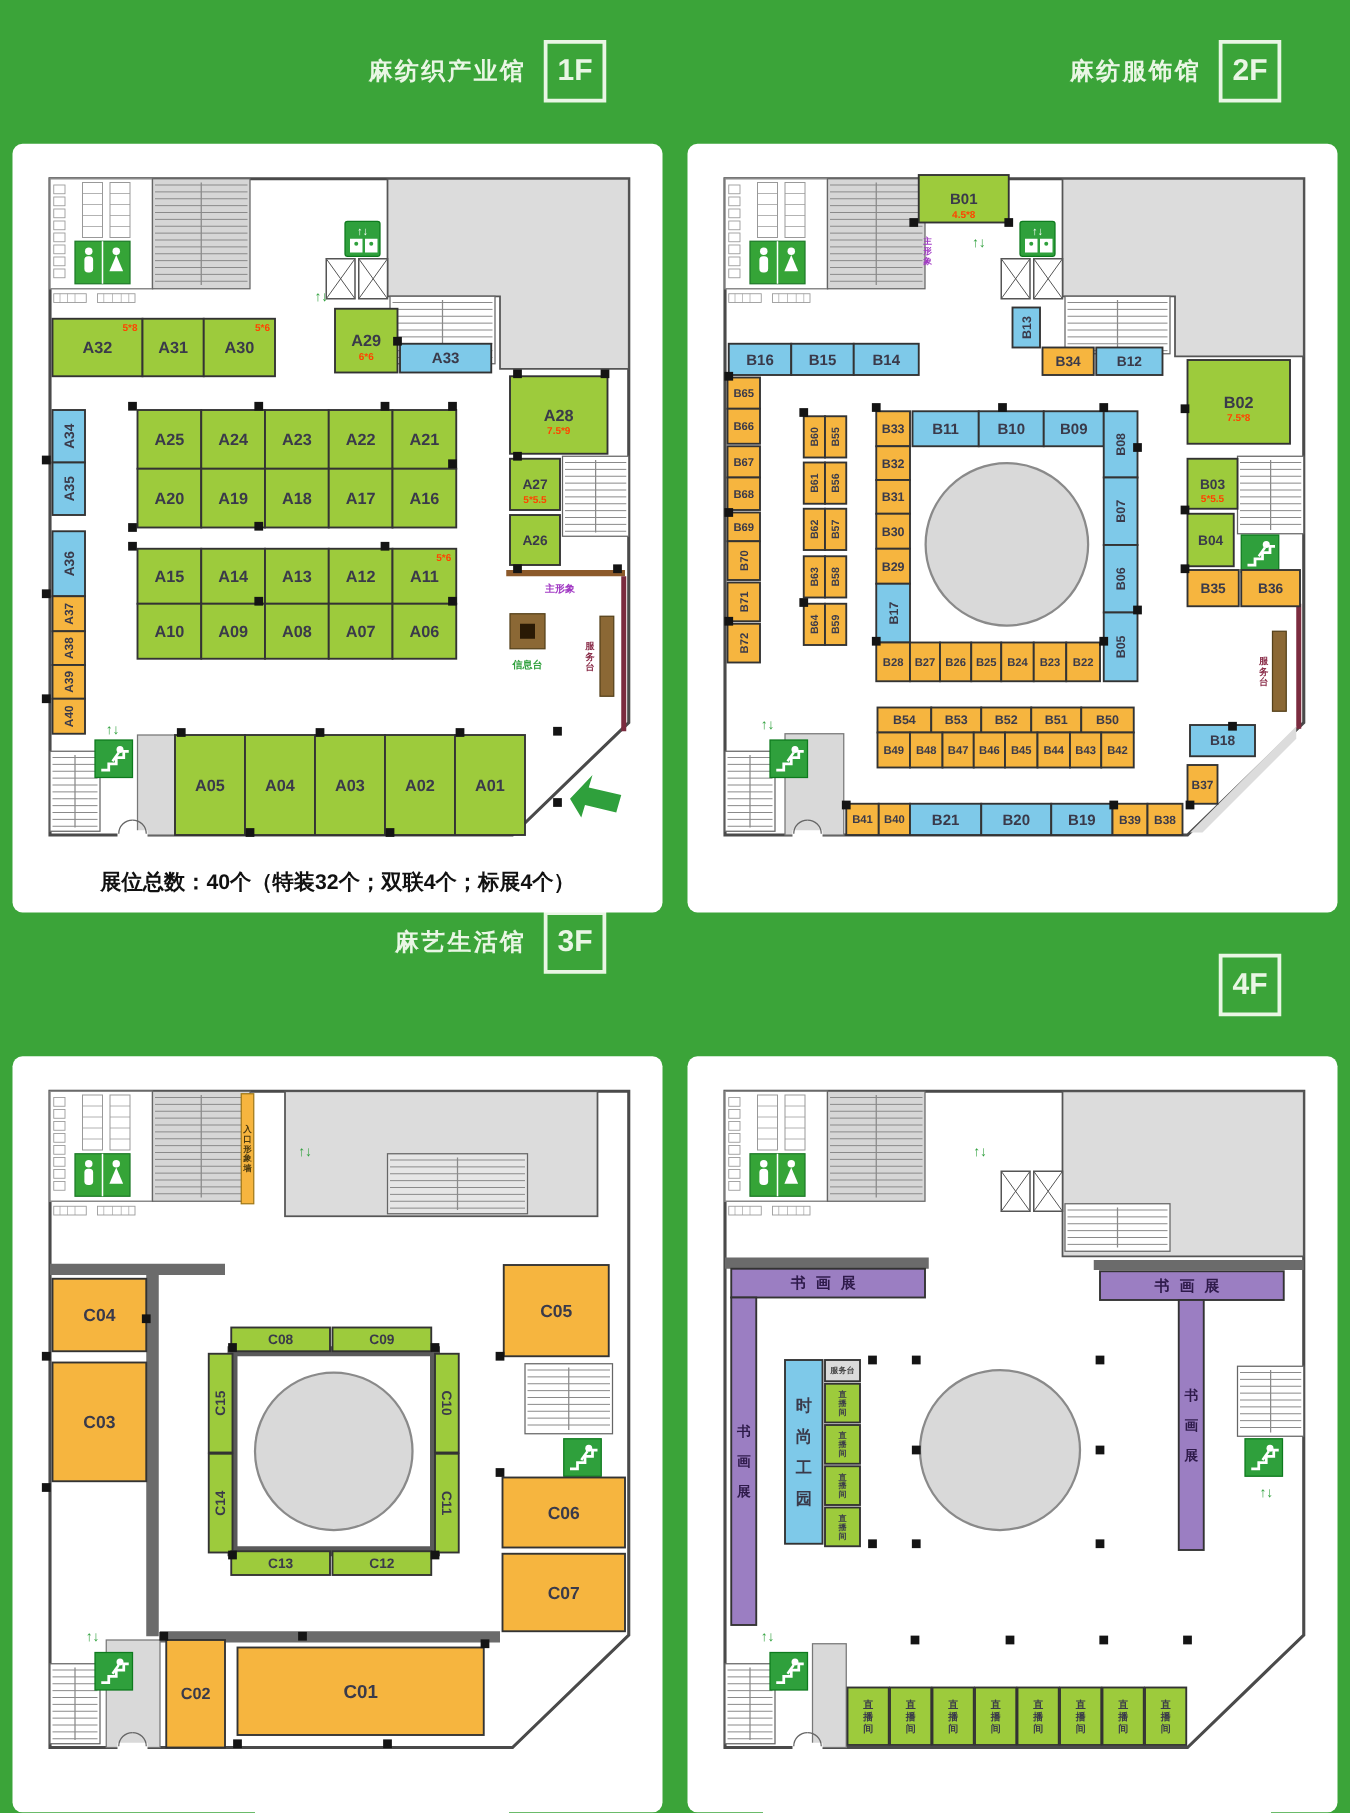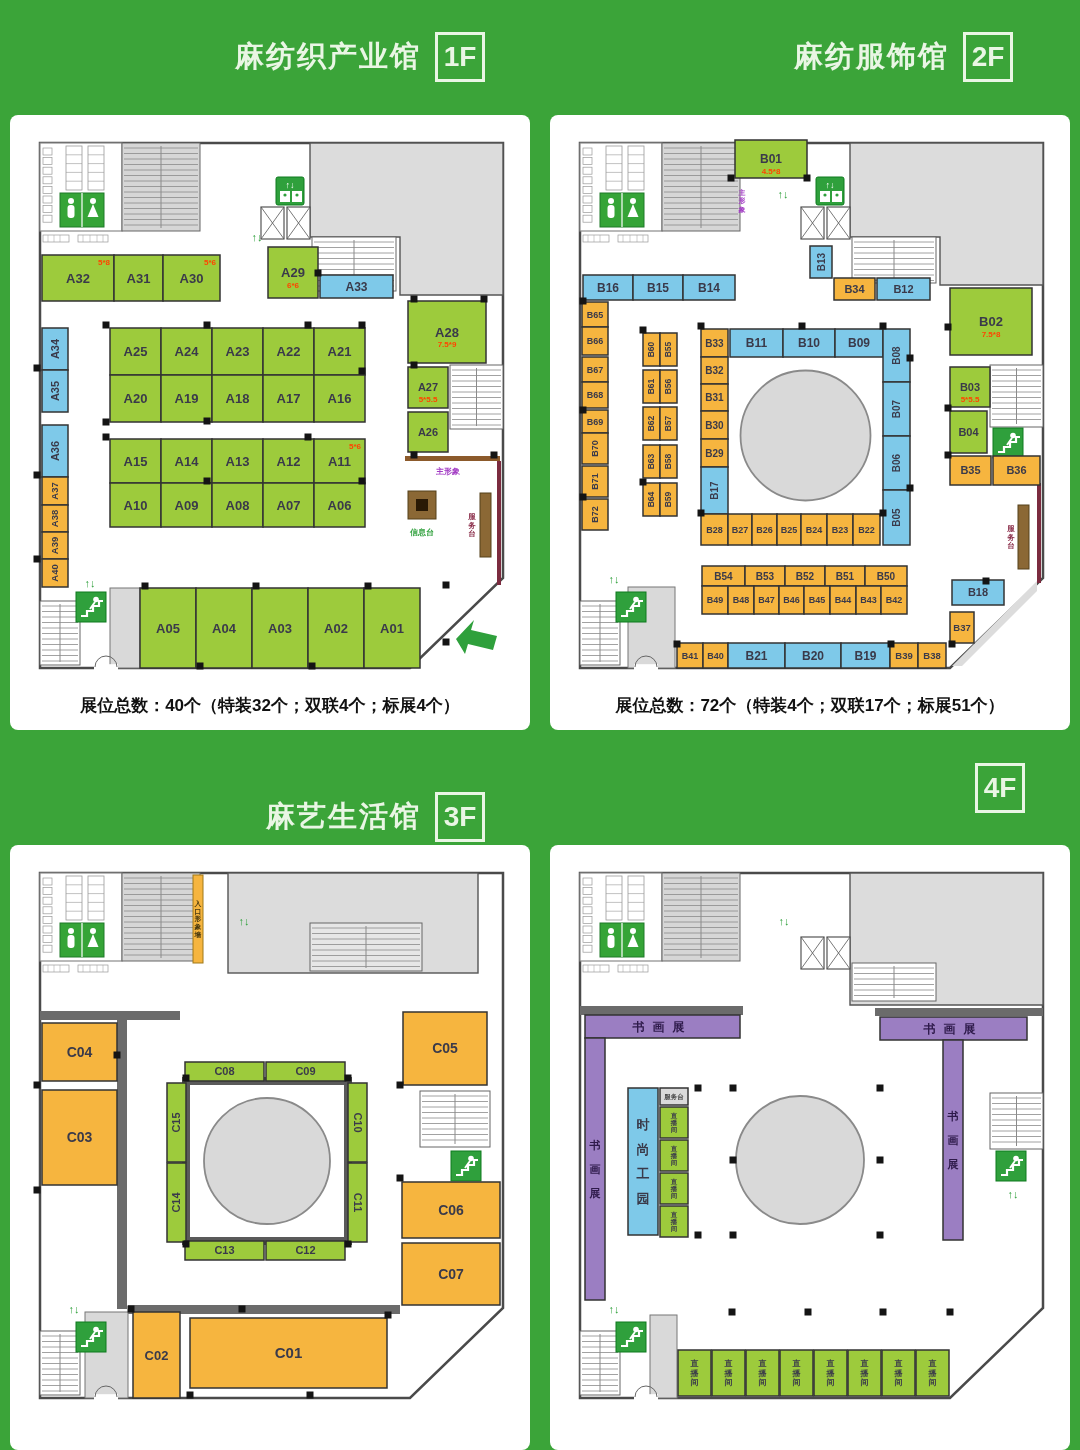"麻纺织产业馆" .floor-title { font-size: 29px -> 19px }
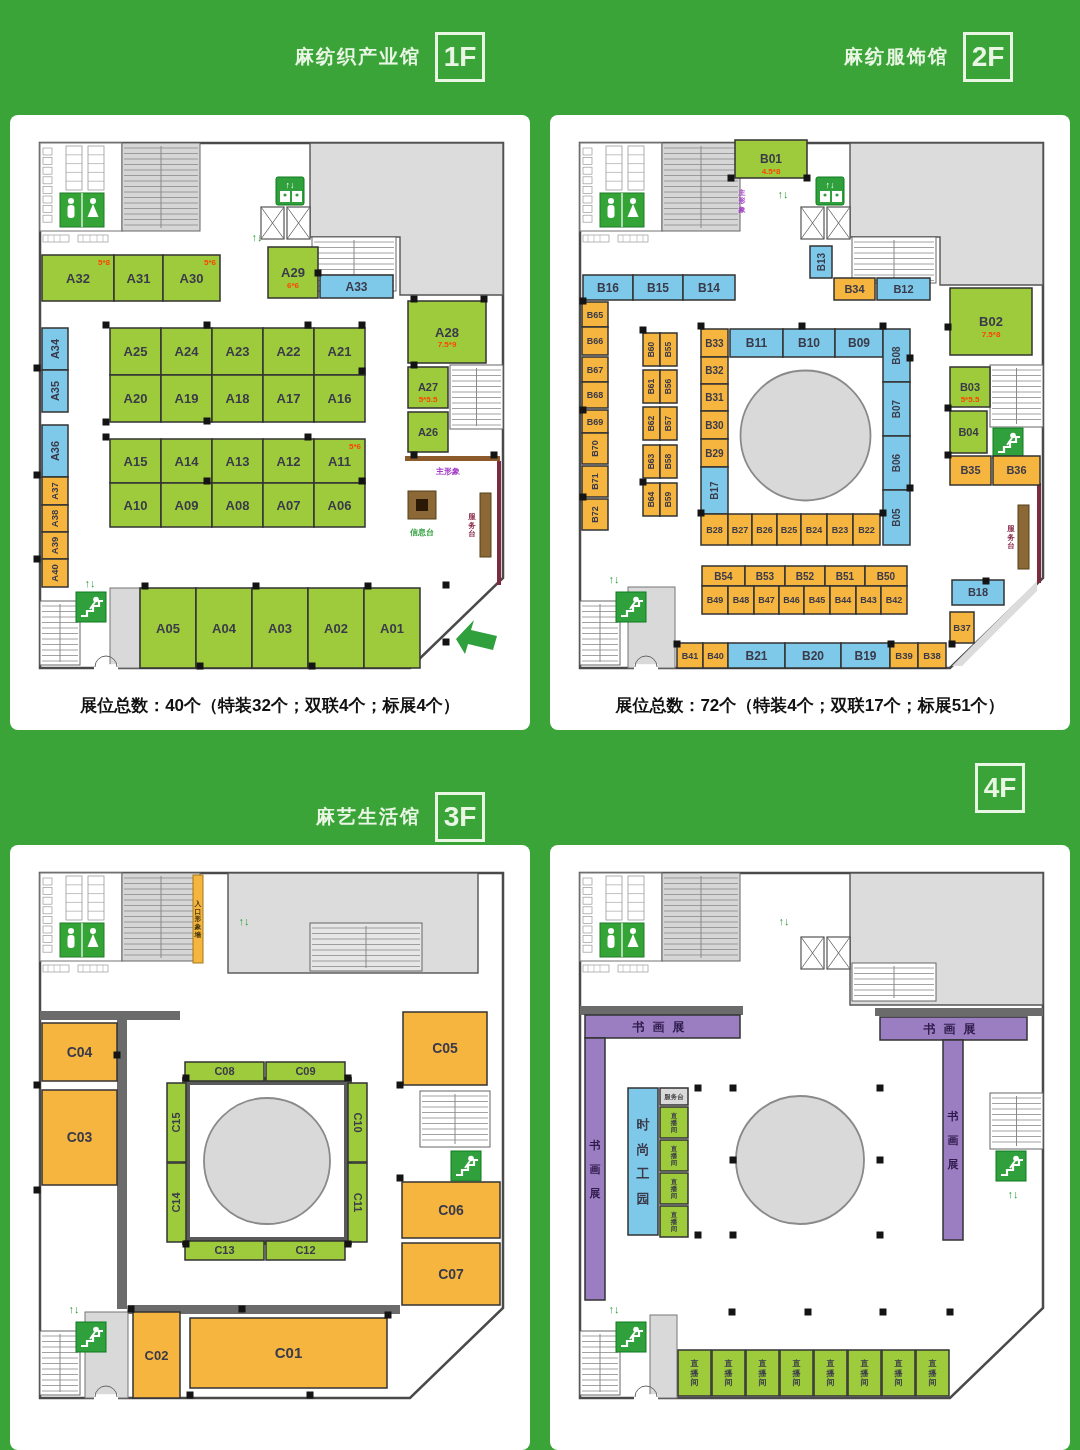"1F" .floor-badge { font-size: 28px -> 24px }
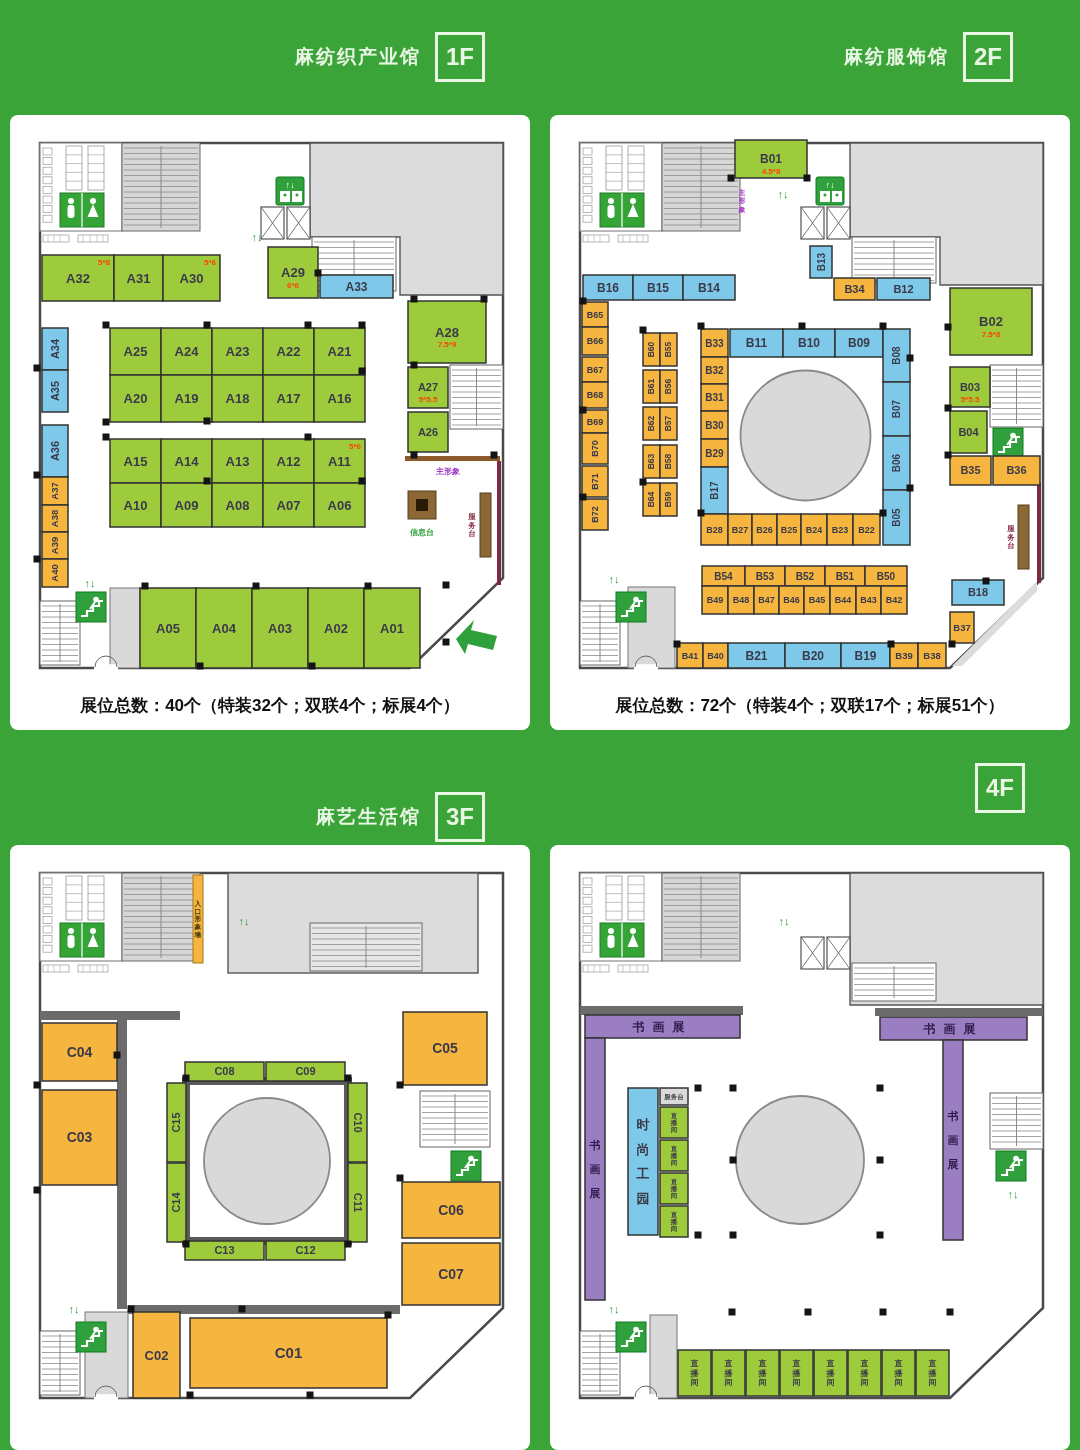"麻纺服饰馆" #h1 { left: 538px -> 550px }
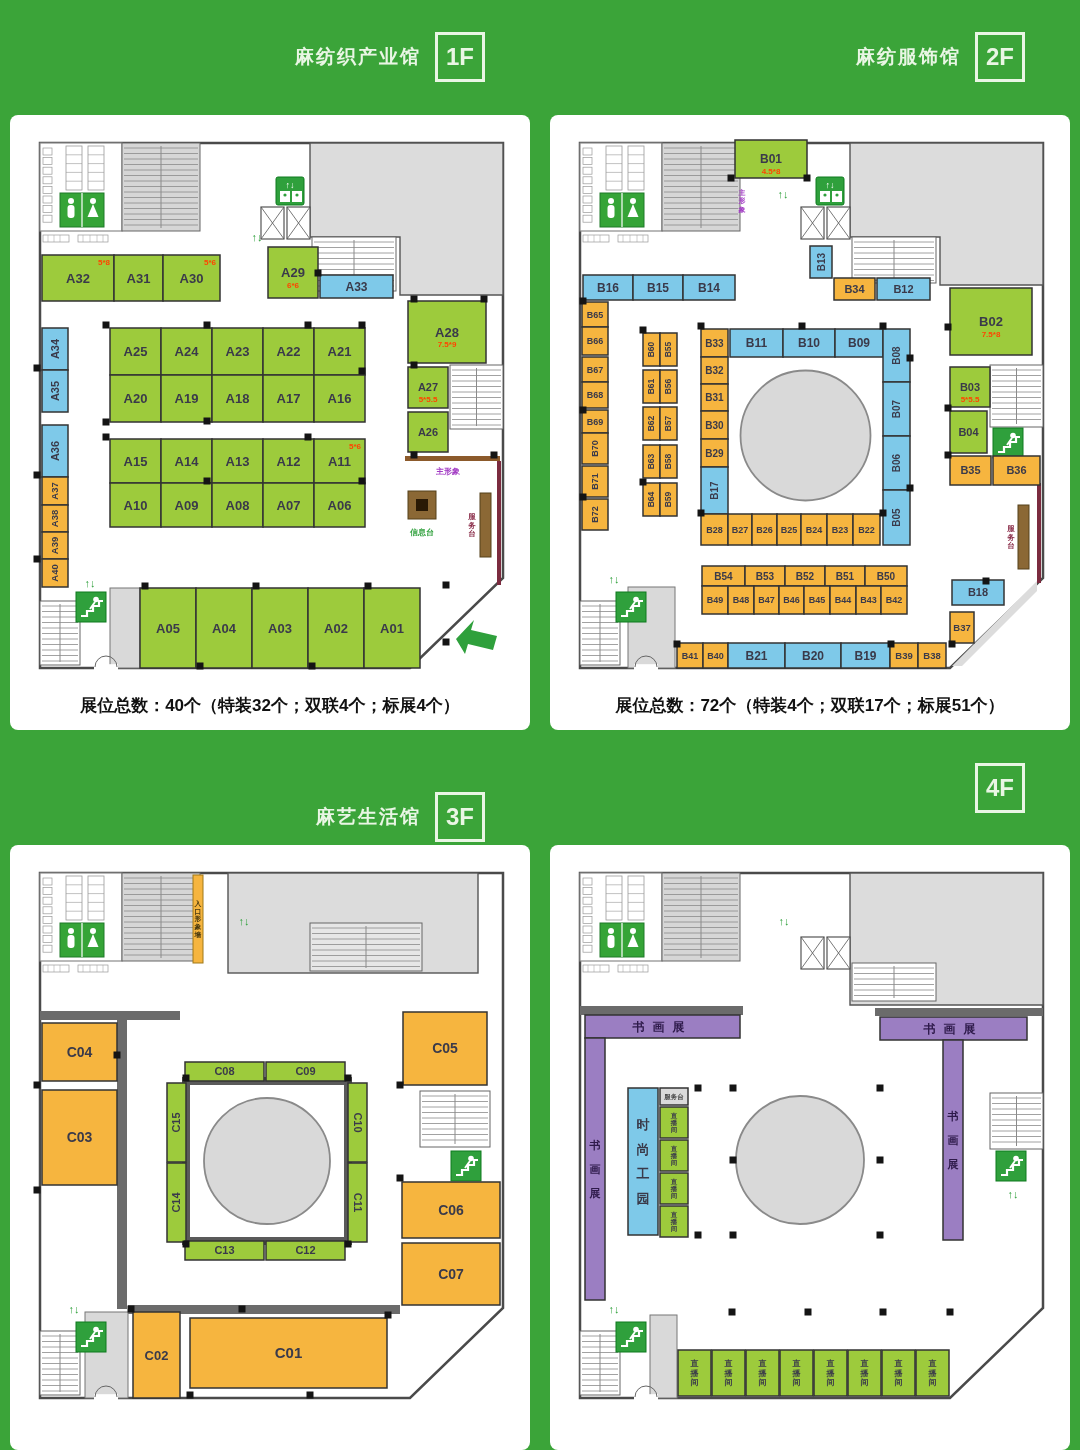"展位总数：72个（特装4个；双联17个；标展51个）" div.caption { html: <div>展位总数：72个（特装4个；双联17个；标展51个）</div> -> none }
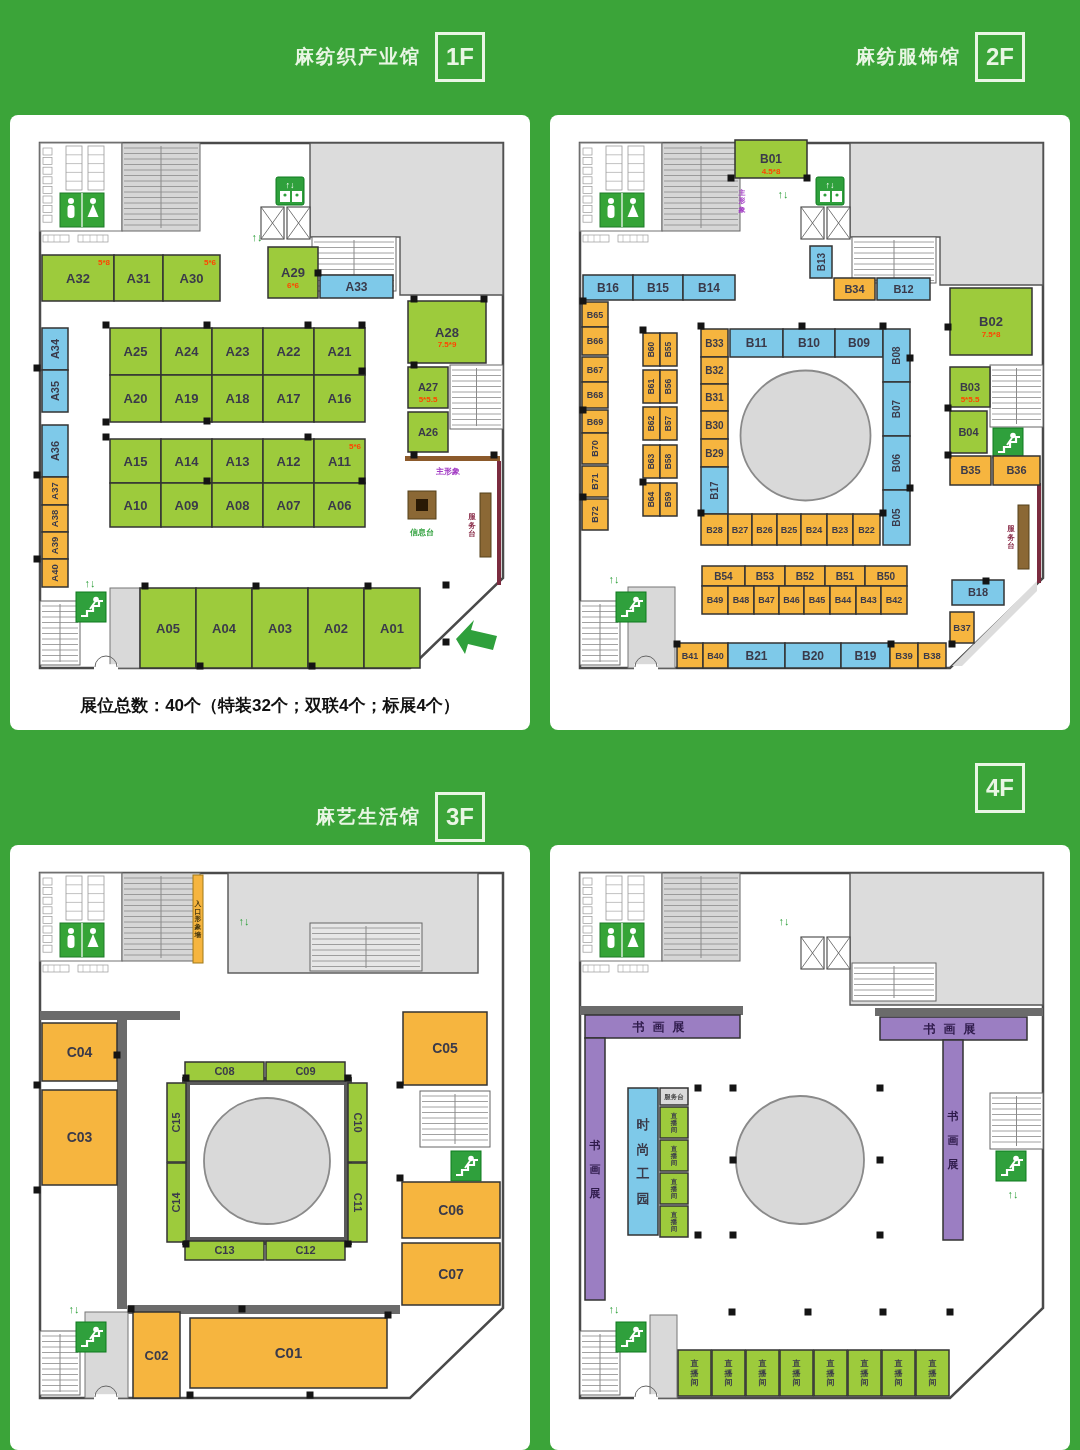"麻艺生活馆" #h2 { top: 786px -> 723px }
